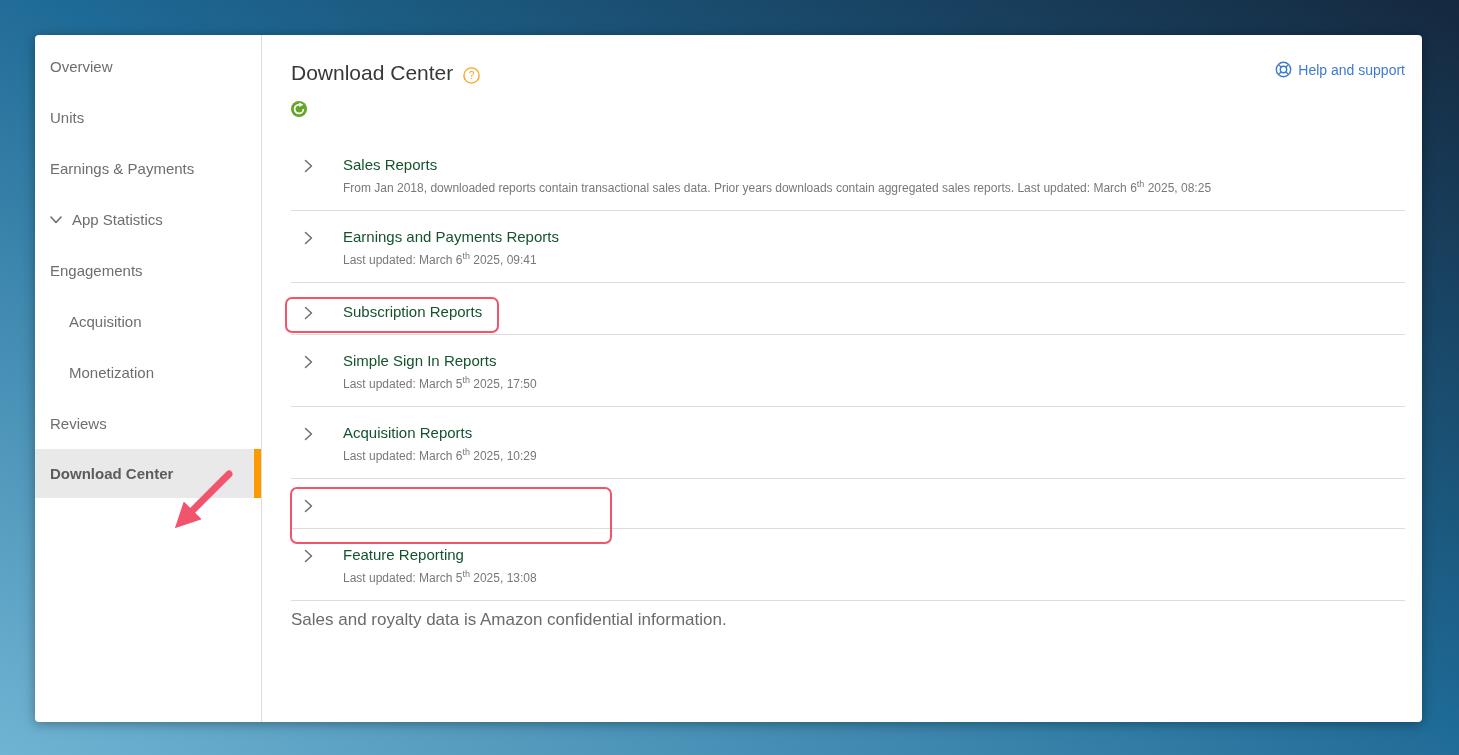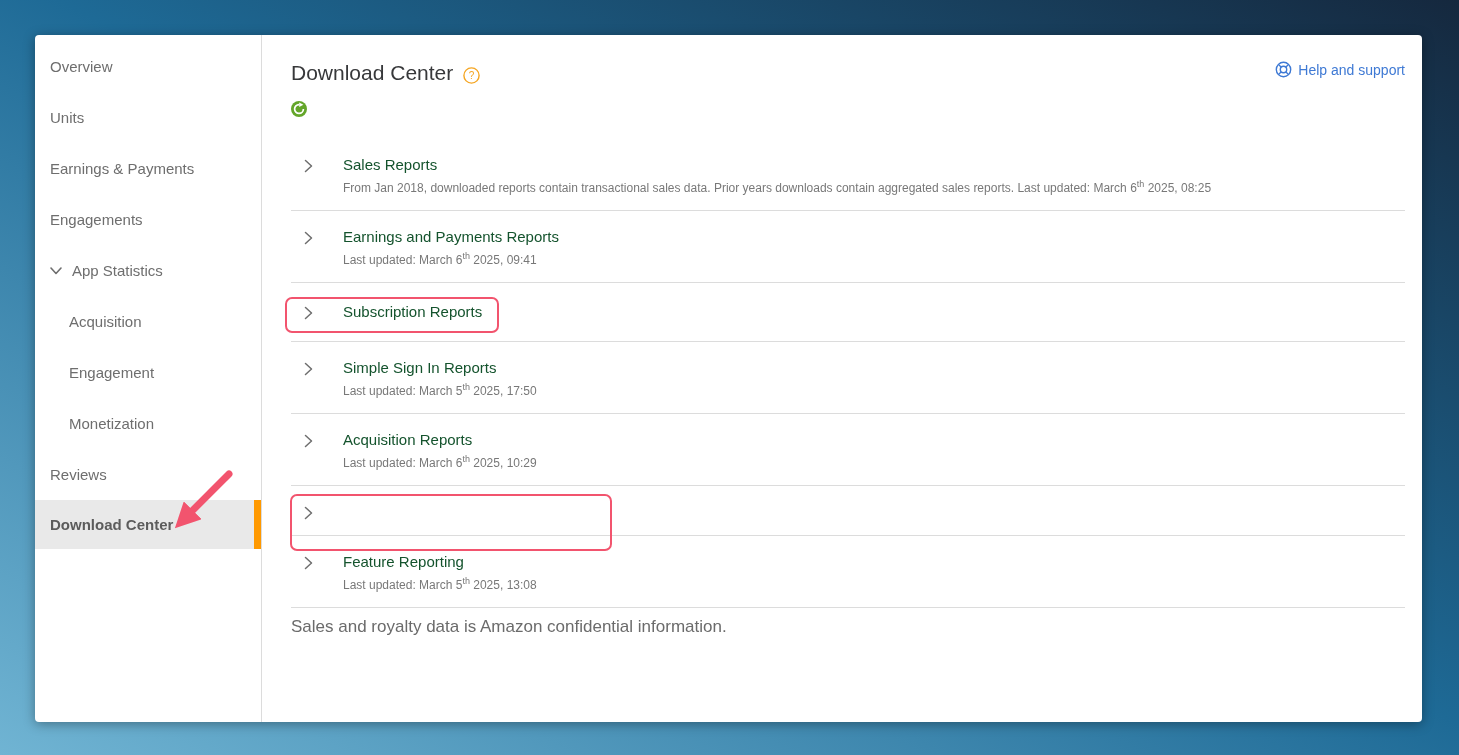"Engagements" li.side-item { order: before "App Statistics" -> after "App Statistics" }
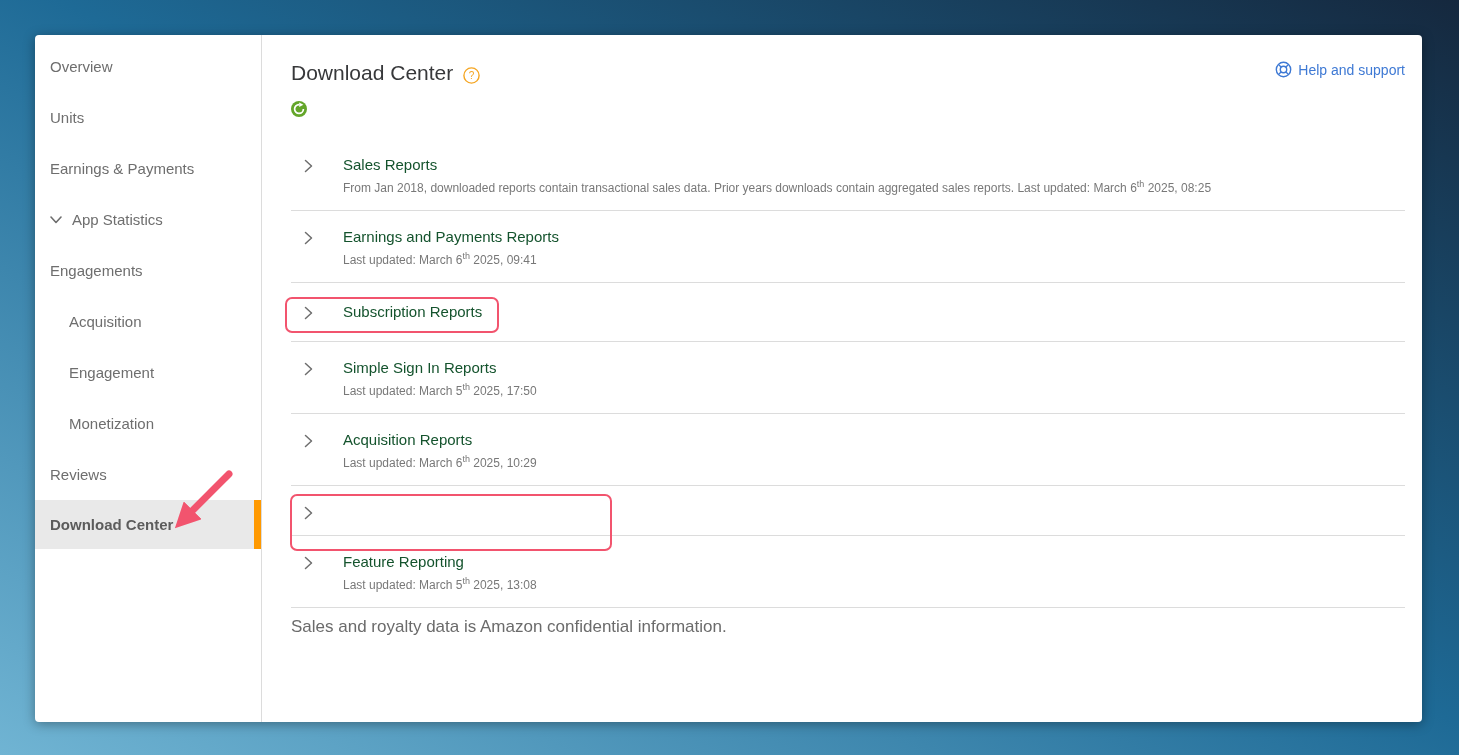"Subscription Reports" .report-row.no-desc { padding-bottom: 21px -> 14px }
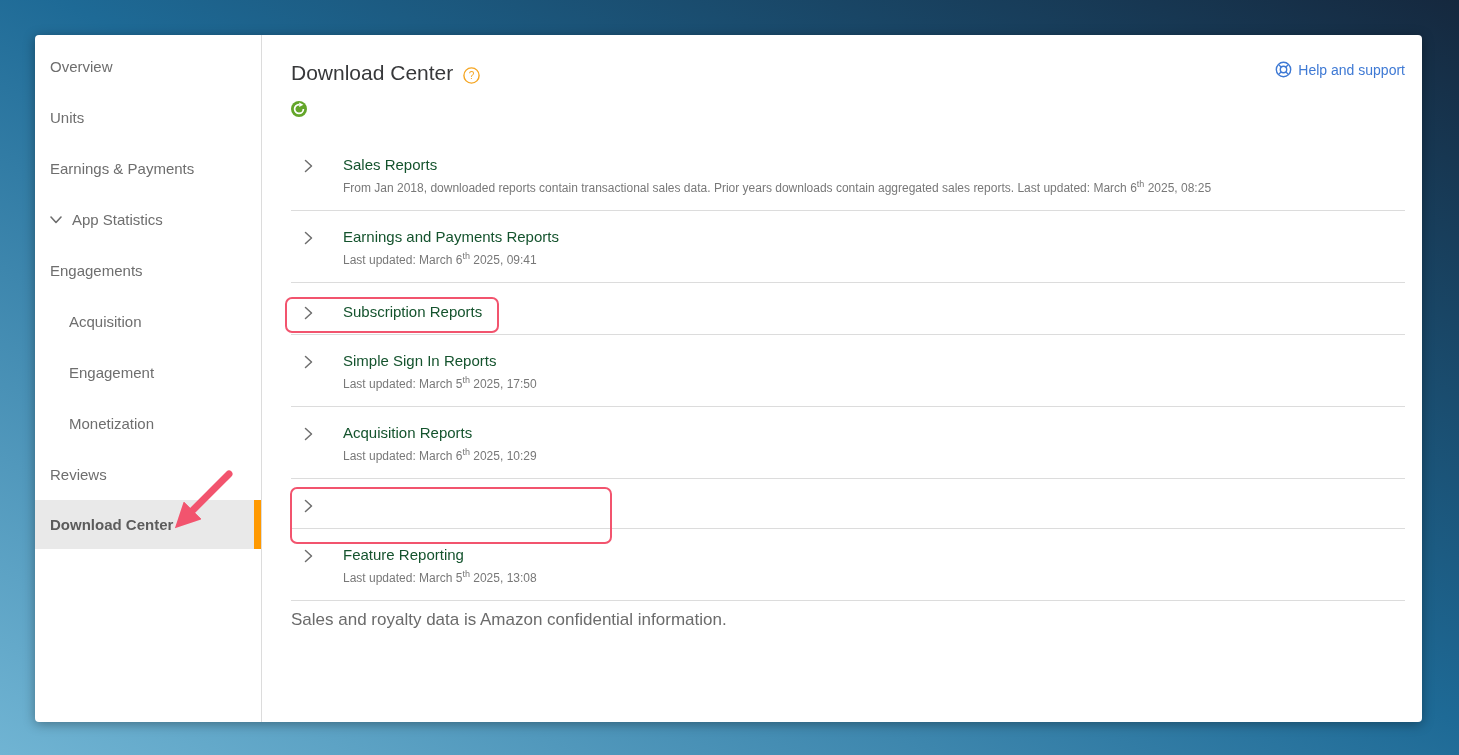"Engagement" li.side-item { html: <li> <span>Engagement</span> </li> -> none }
